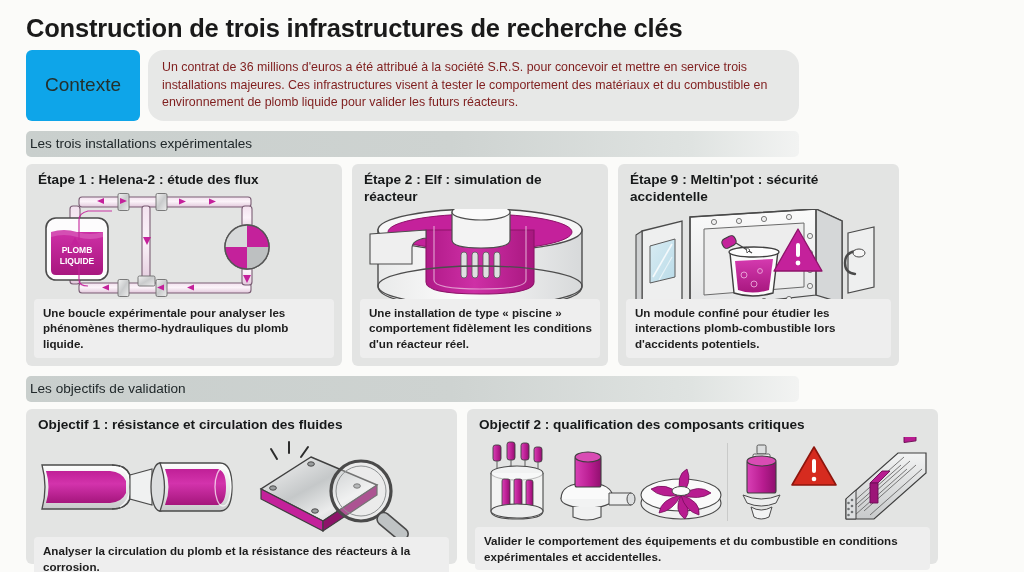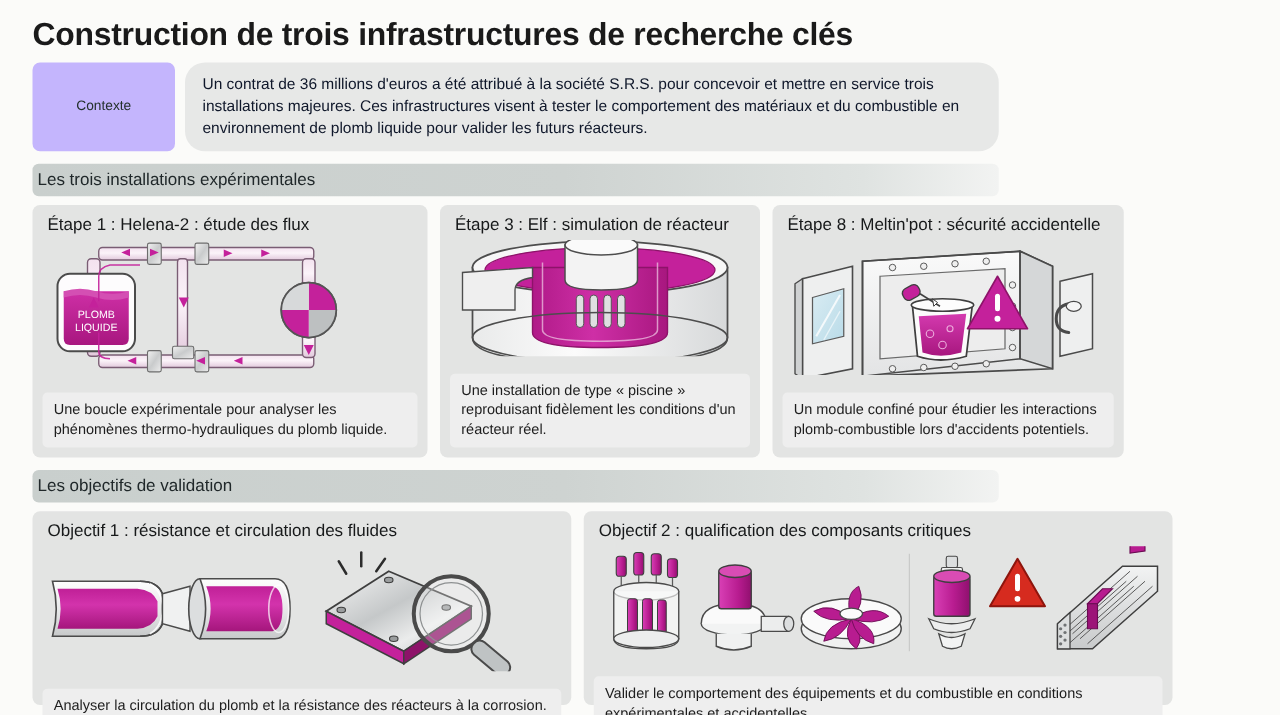"Un contrat de 36 millions" .context-body { color: #0f172a -> #7f1d1d }
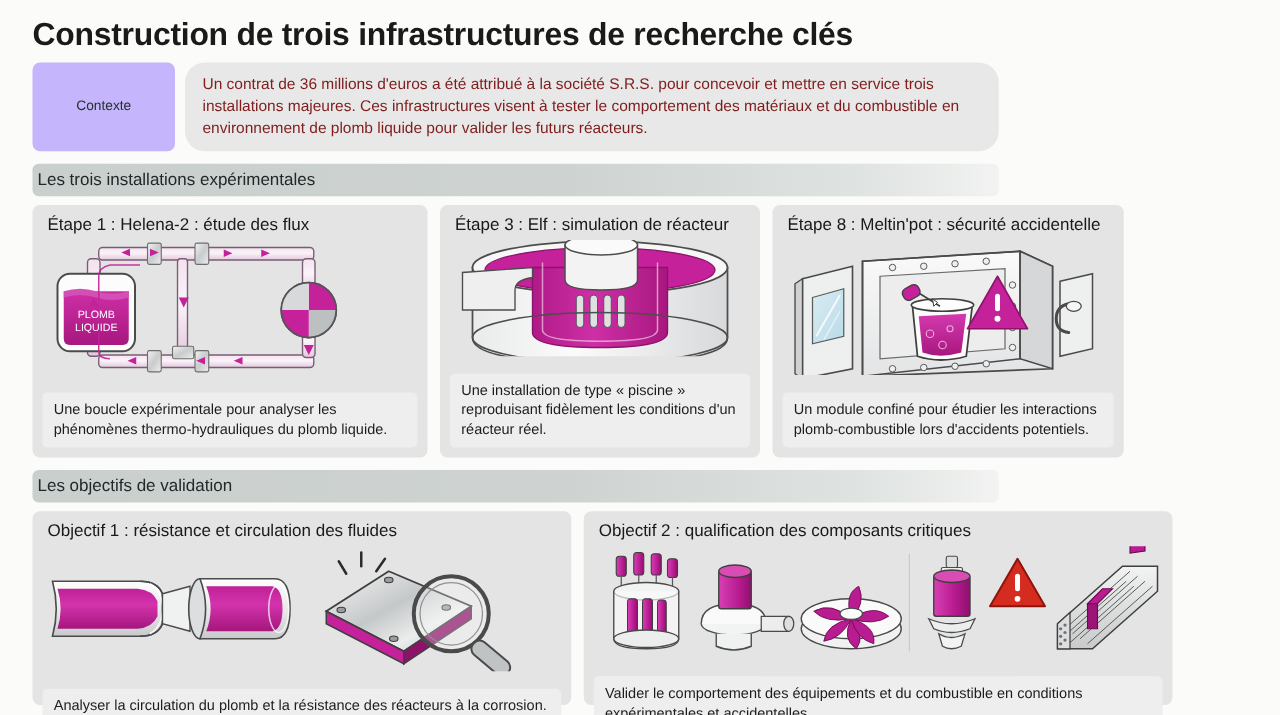"Contexte" .context-chip { background: #c4b5fd -> #0ea5e9; font-size: 11px -> 19px }
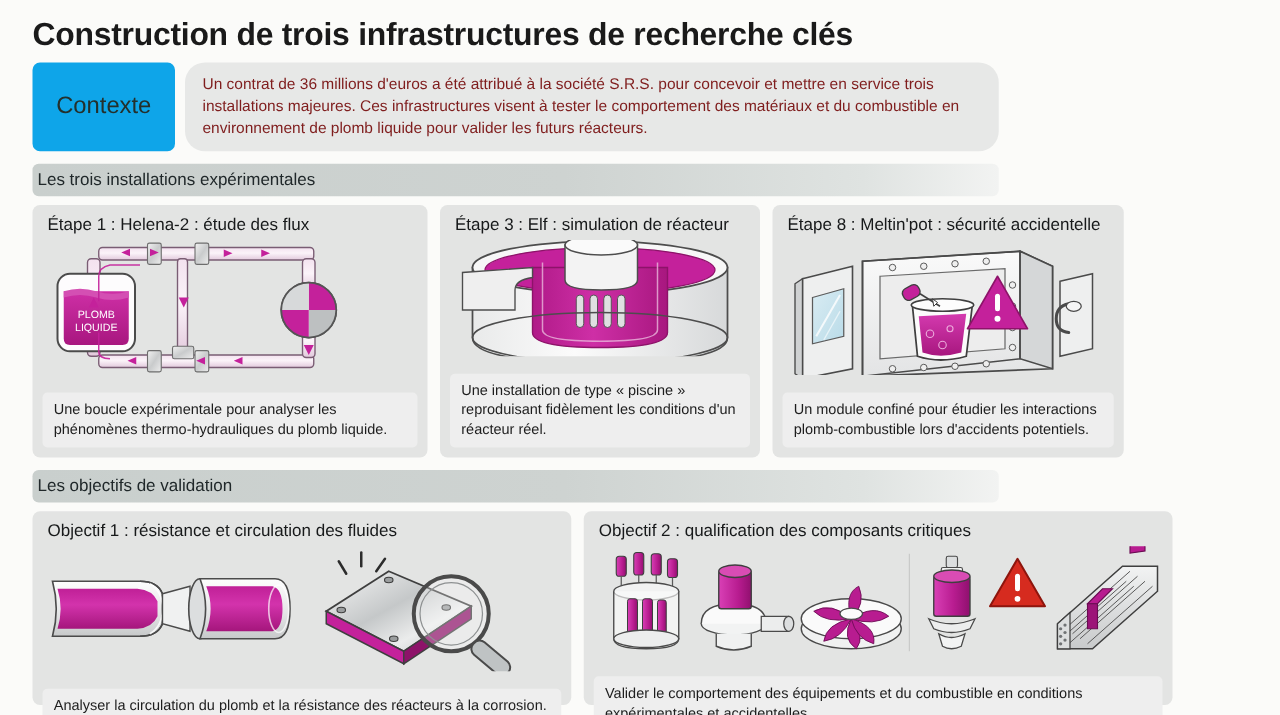"Étape 1 : Helena-2 :" .row { font-weight: none -> bold }
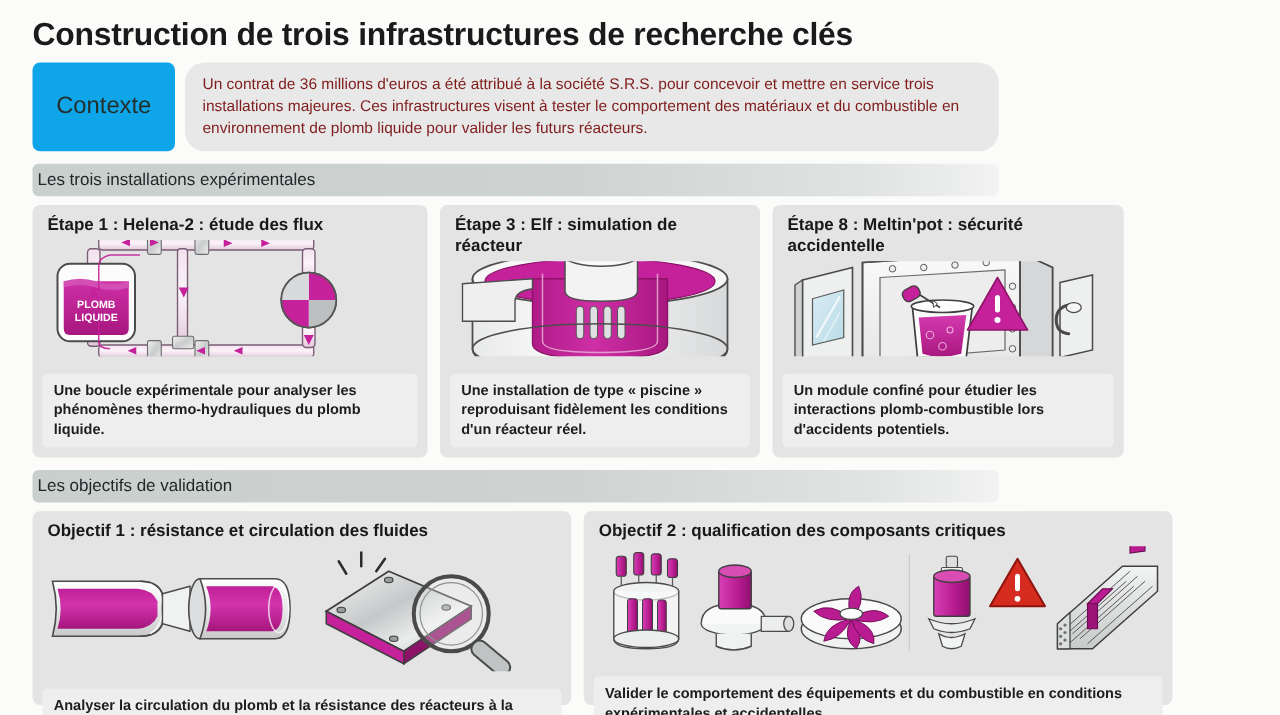"Étape 3 : Elf :" div.panel-title { text: 3 -> 2 }
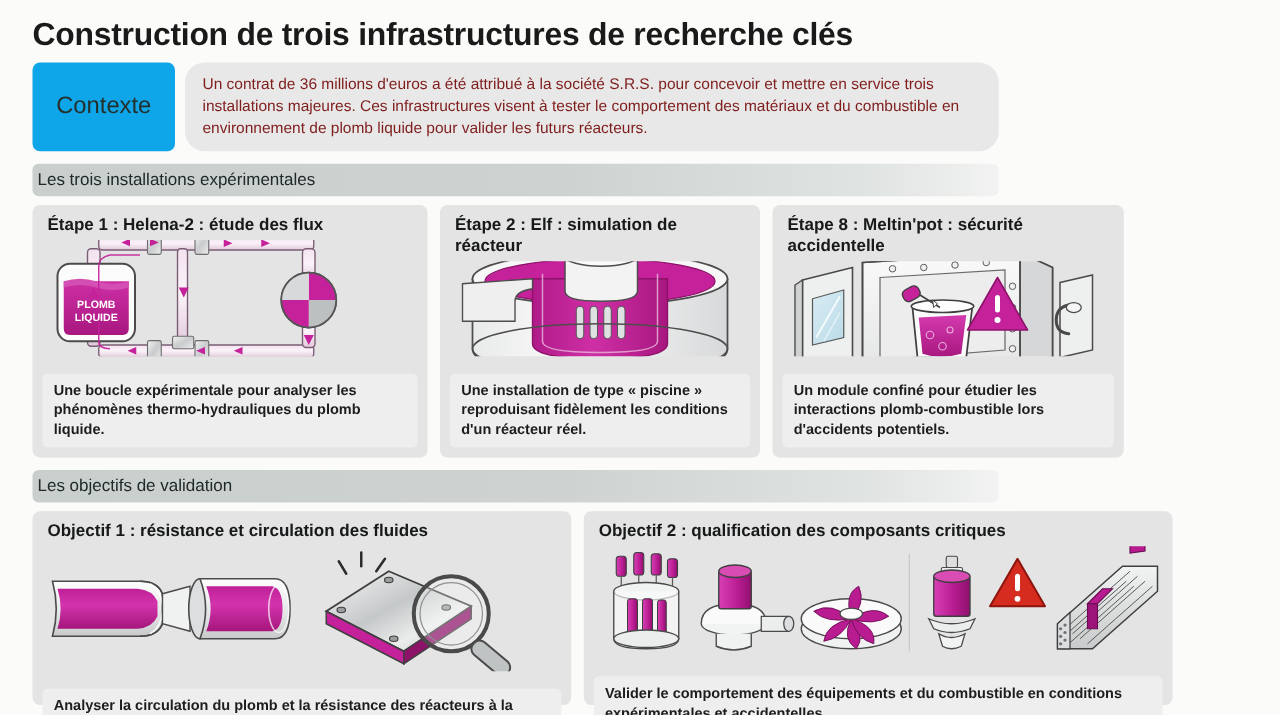"Étape 8 : Meltin'pot :" div.panel-title { text: 8 -> 9 }
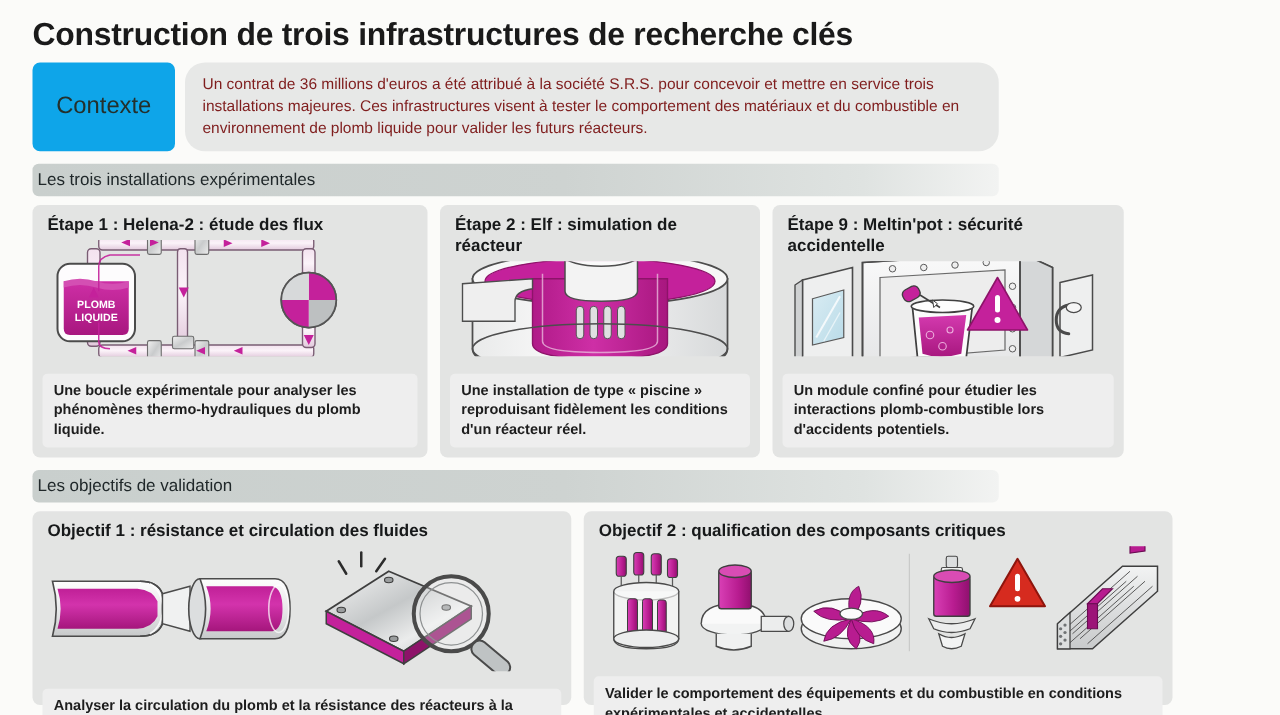"Une boucle expérimentale pour analyser" .caption { margin-top: 14px -> 0 }
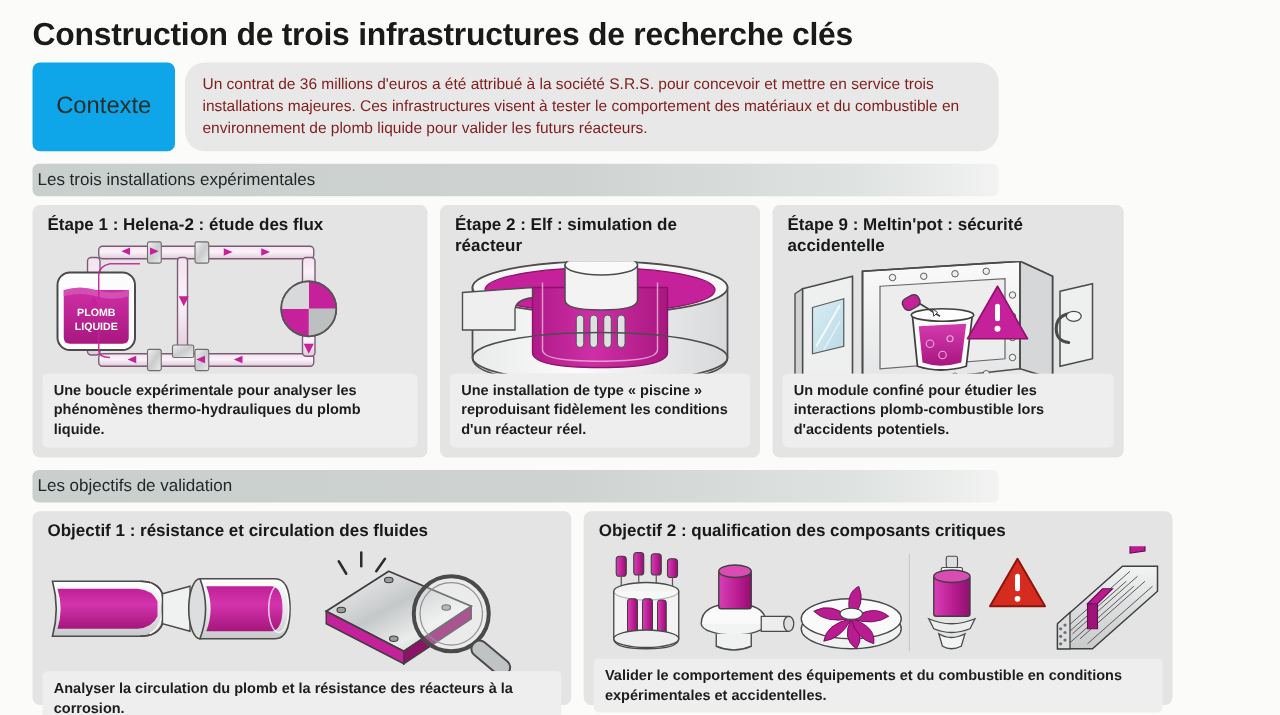"Une installation de type «" div.caption { text: reproduisant -> comportement }
